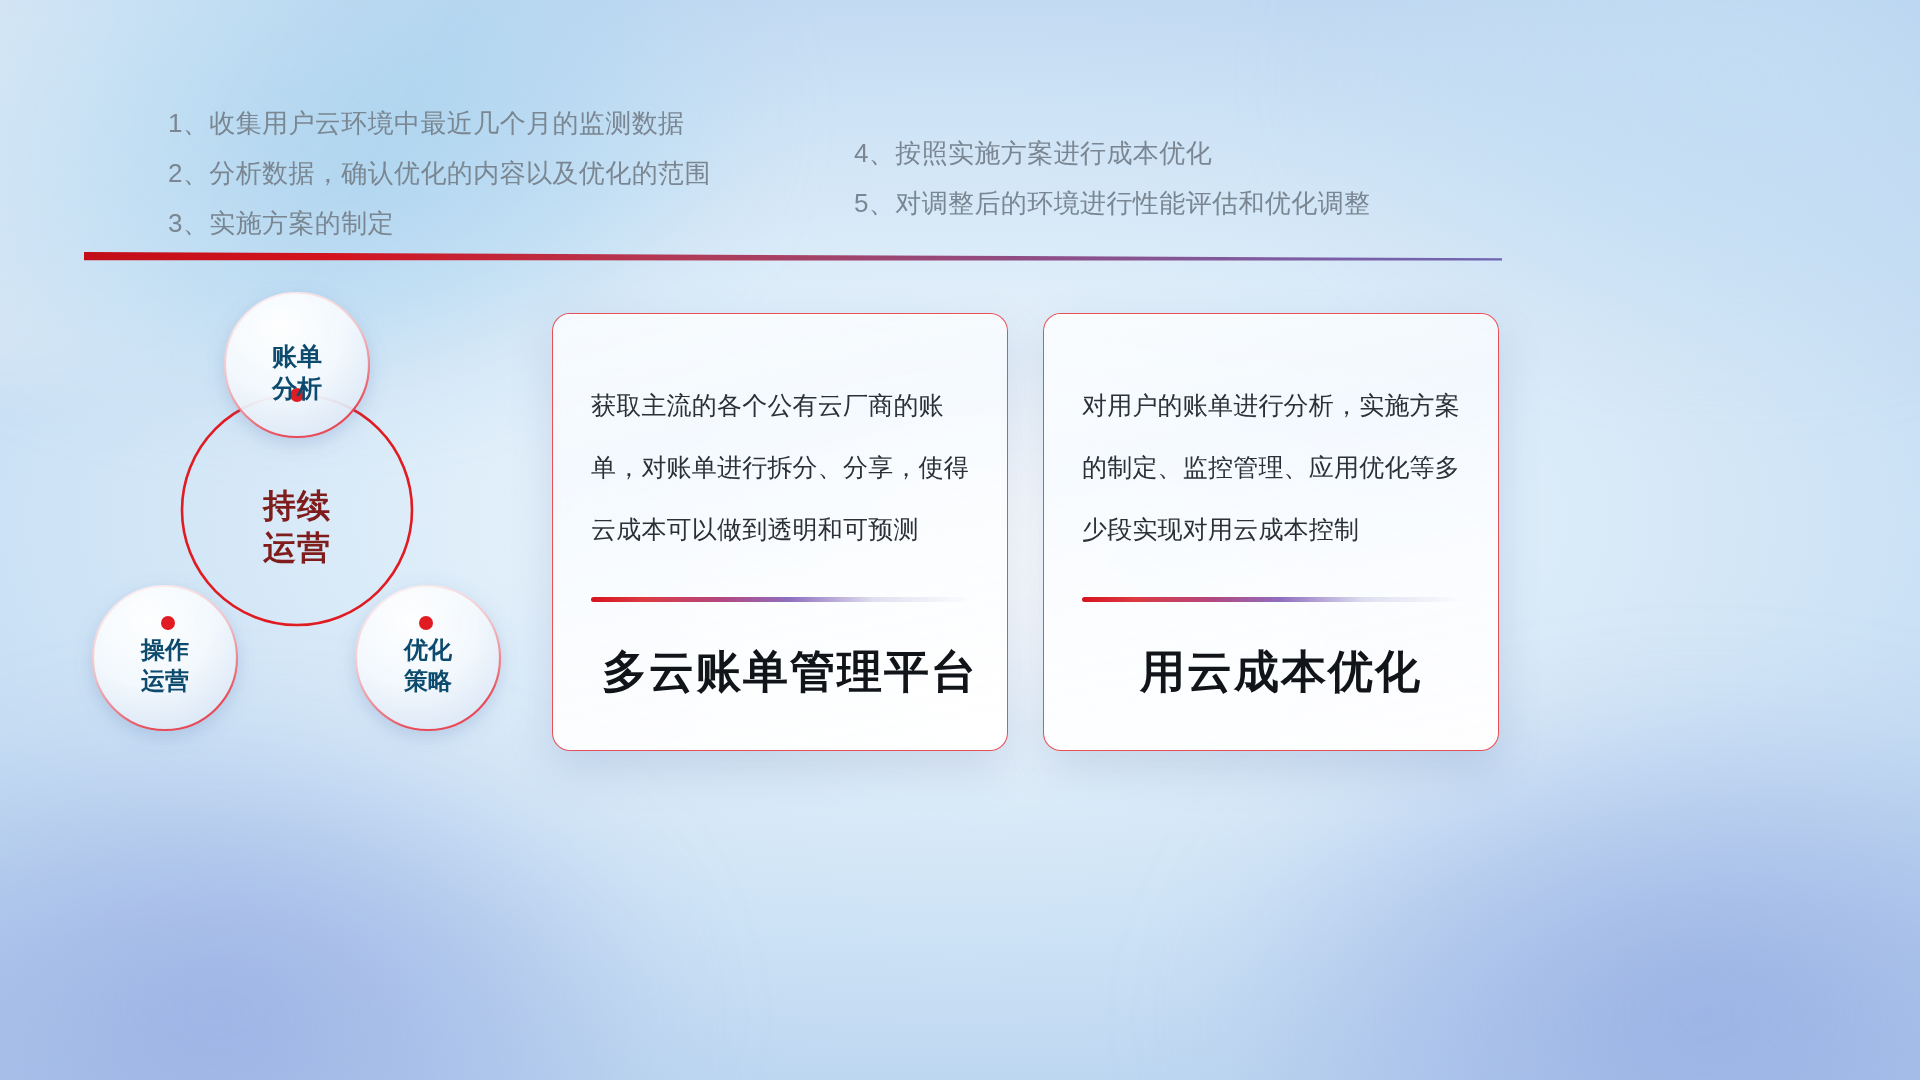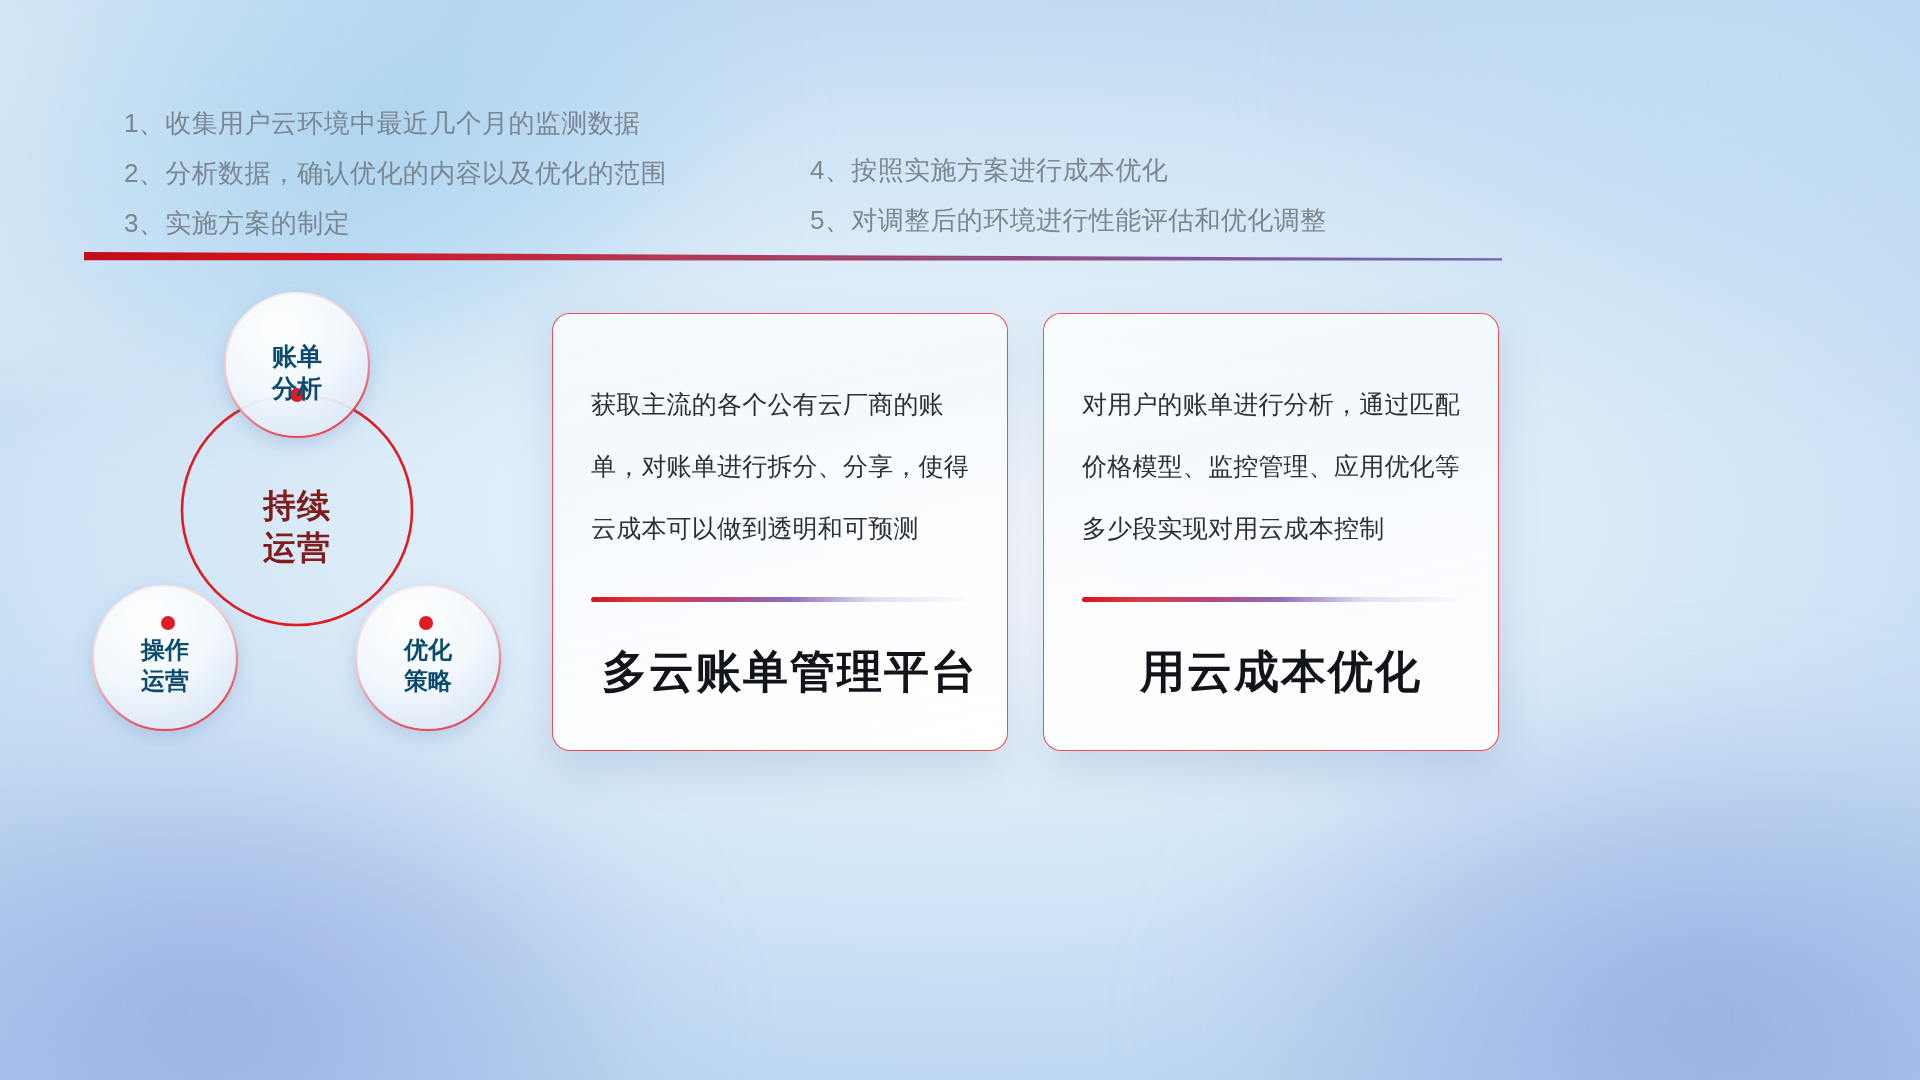"1、收集用户云环境中最近几个月的监测数据" .list { margin-left: none -> 44px }
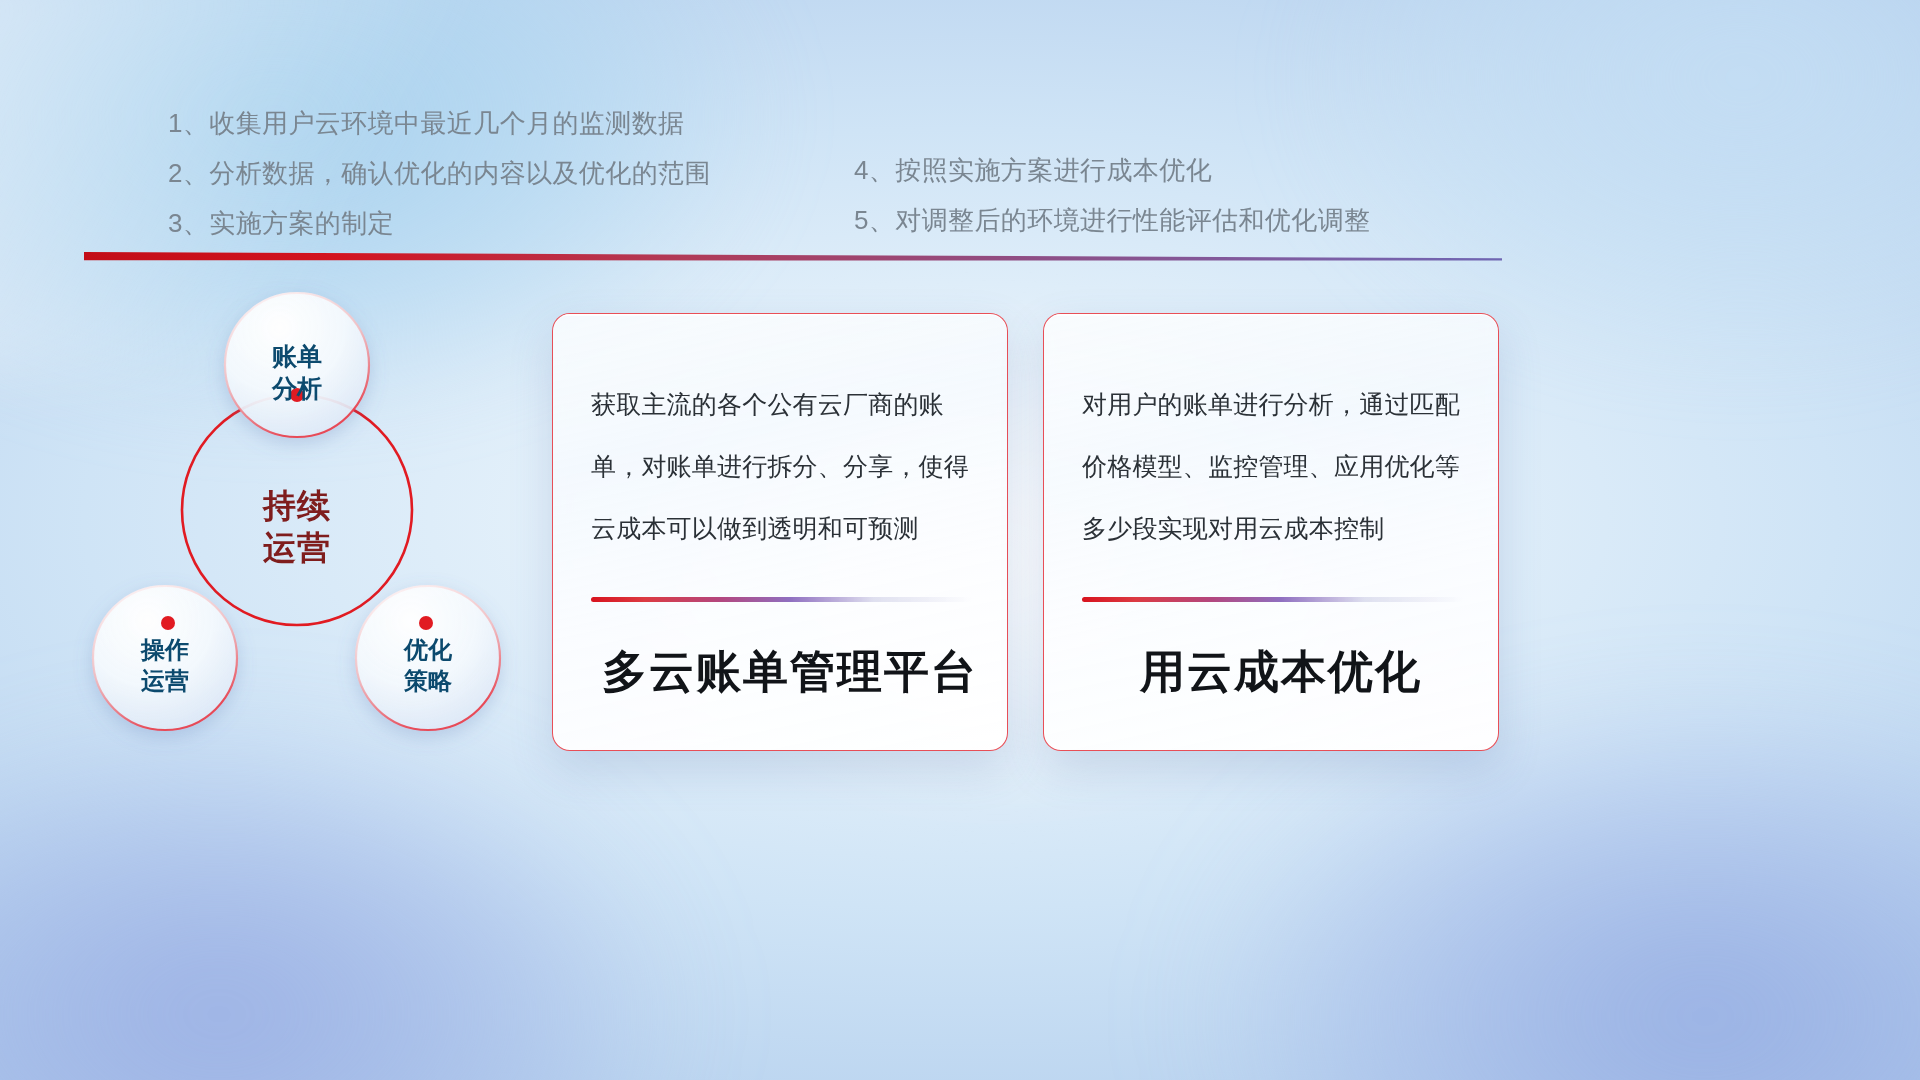"4、按照实施方案进行成本优化" .list-right { top: 145px -> 128px }
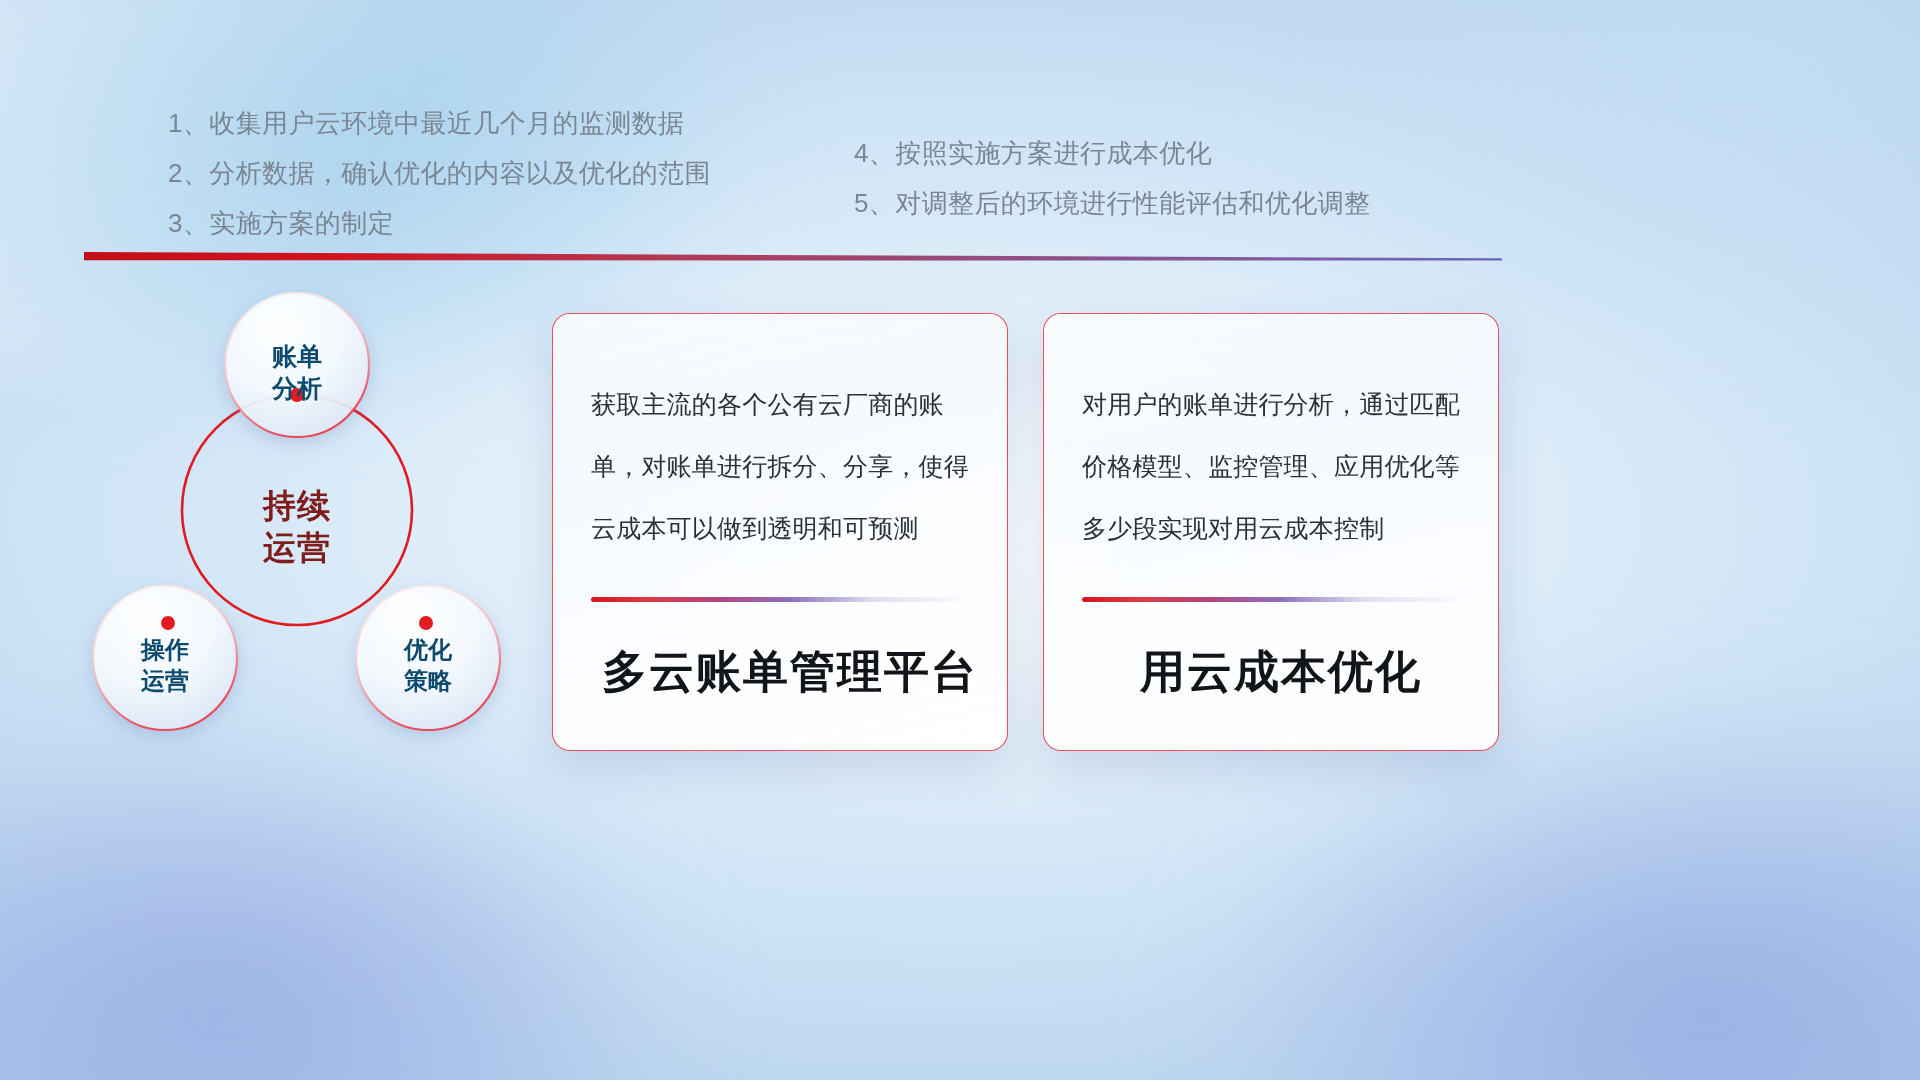"获取主流的各个公有云厂商的账单，对账单进行拆分、分享，使得云成本可以做到透明和可" .card-body { font-family: Liberation Serif, serif -> none }
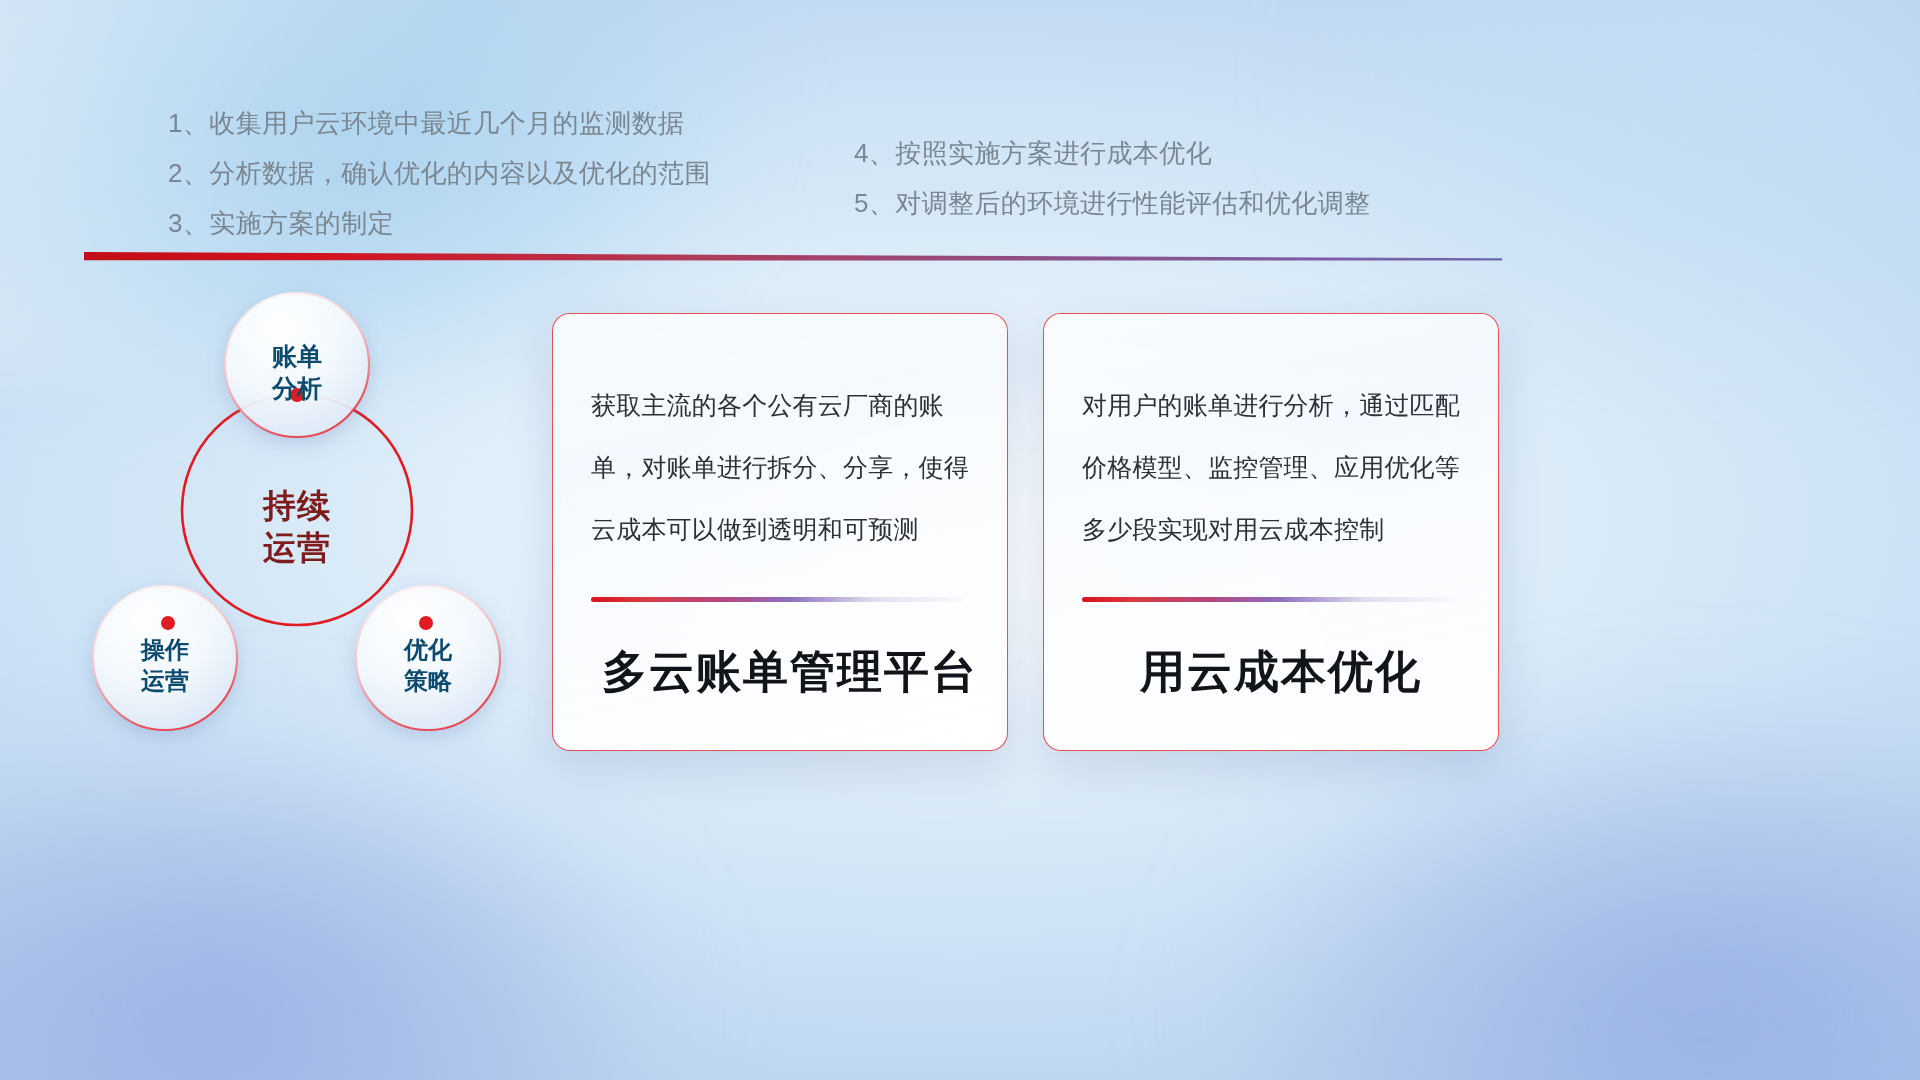"对用户的账单进行分析，通过匹配价格模型、监控管理、应用优化等多少段实现对用云成本" div.card-body { text: 通过匹配价格模型 -> 实施方案的制定 }
